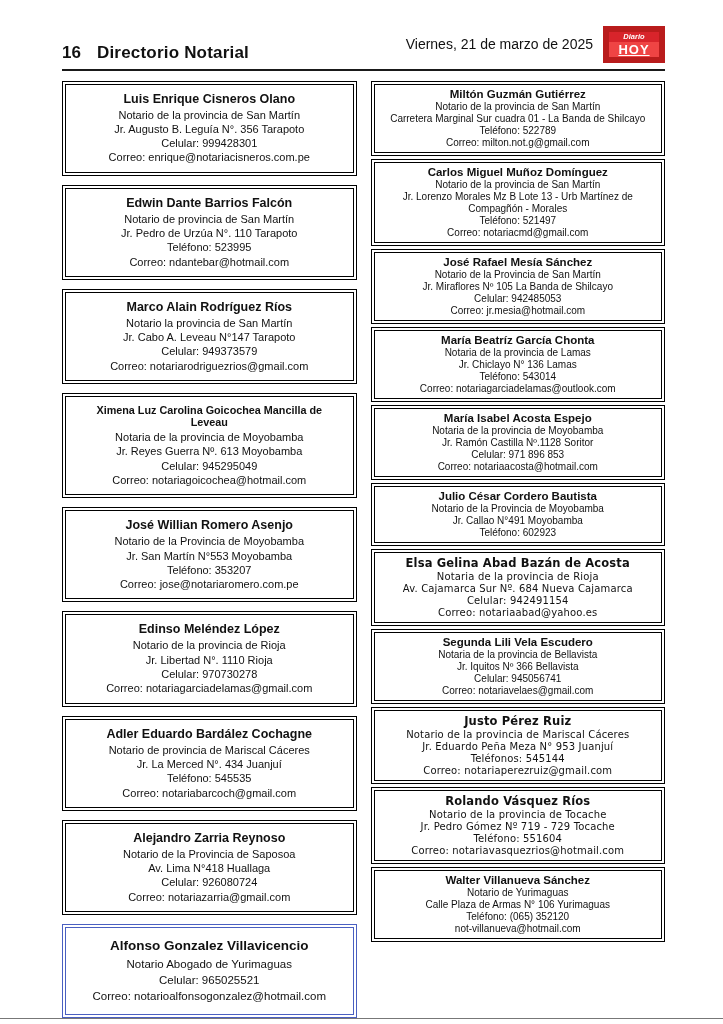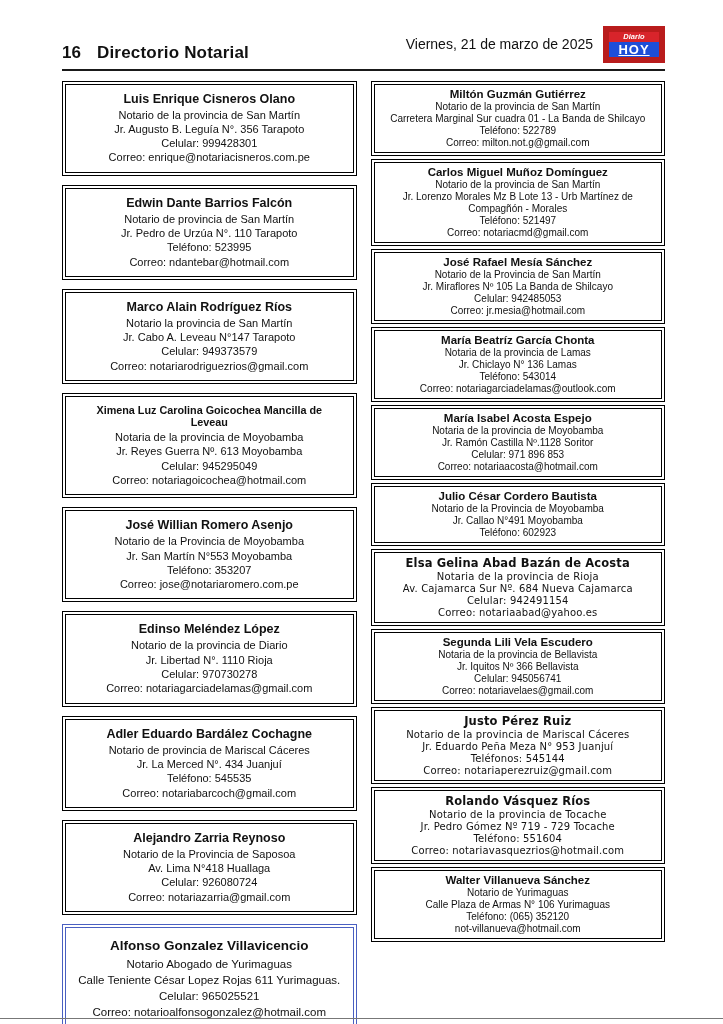"HOY" div.logo-bottom { background: #1d4ed8 -> #ef4444 }
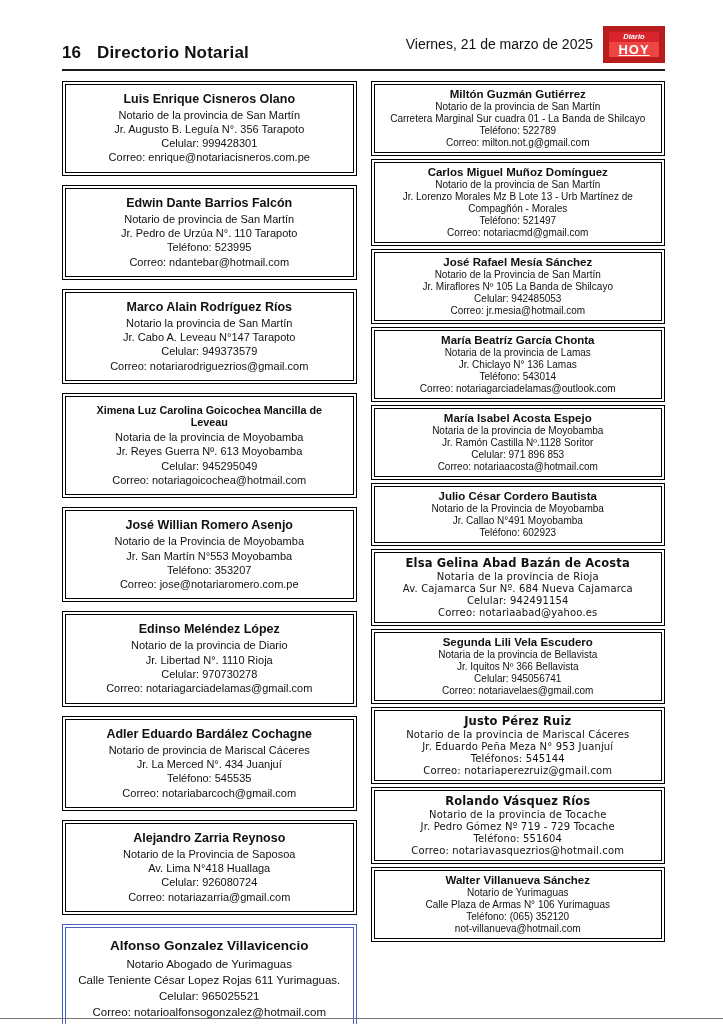"Notario de la provincia de Diario" div.entry-line { text: Diario -> Rioja }
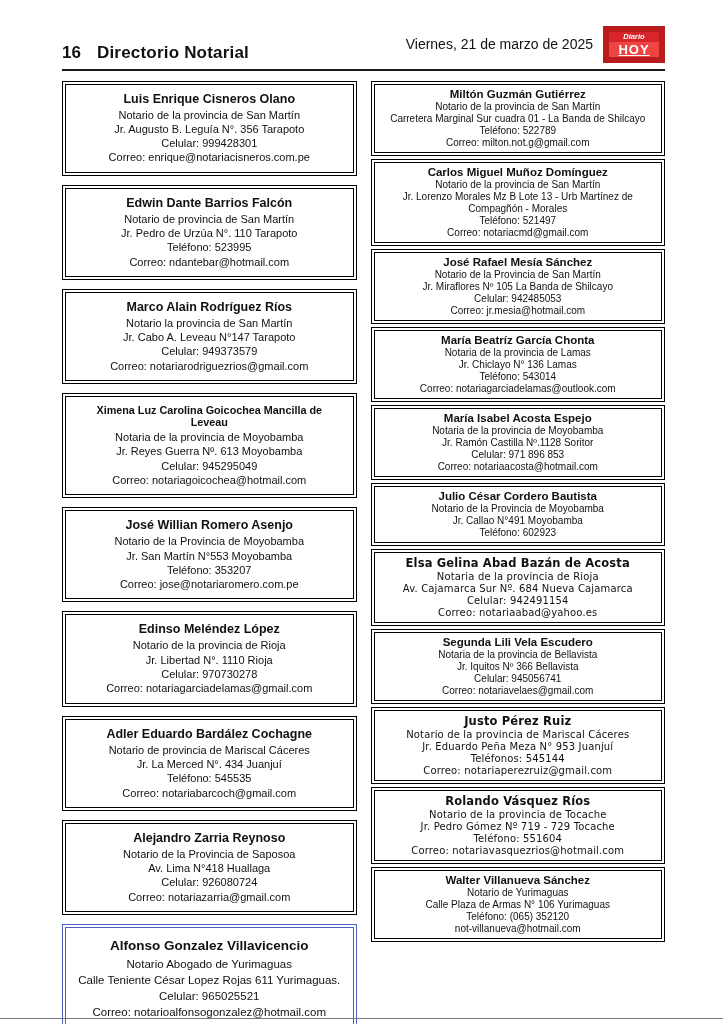"Calle Teniente César Lopez Rojas" div.entry-line { html: <div>Calle Teniente César Lopez Rojas 611 Yurimaguas.</div> -> none }
